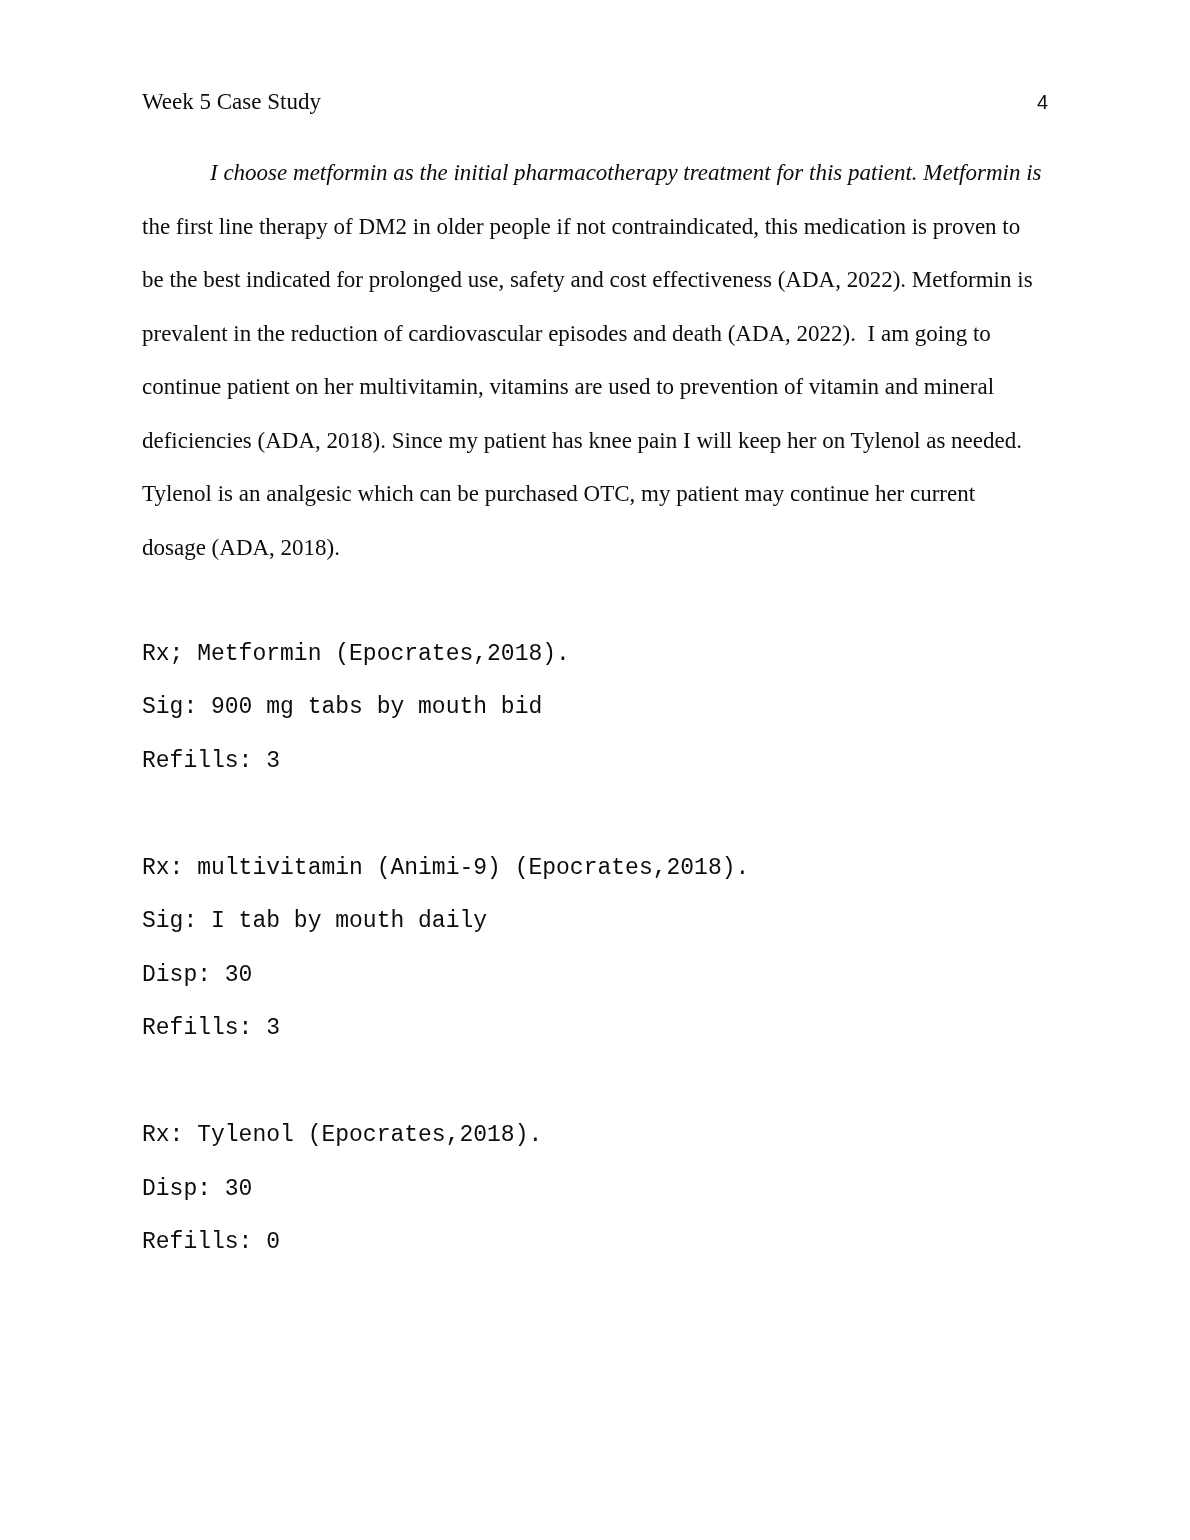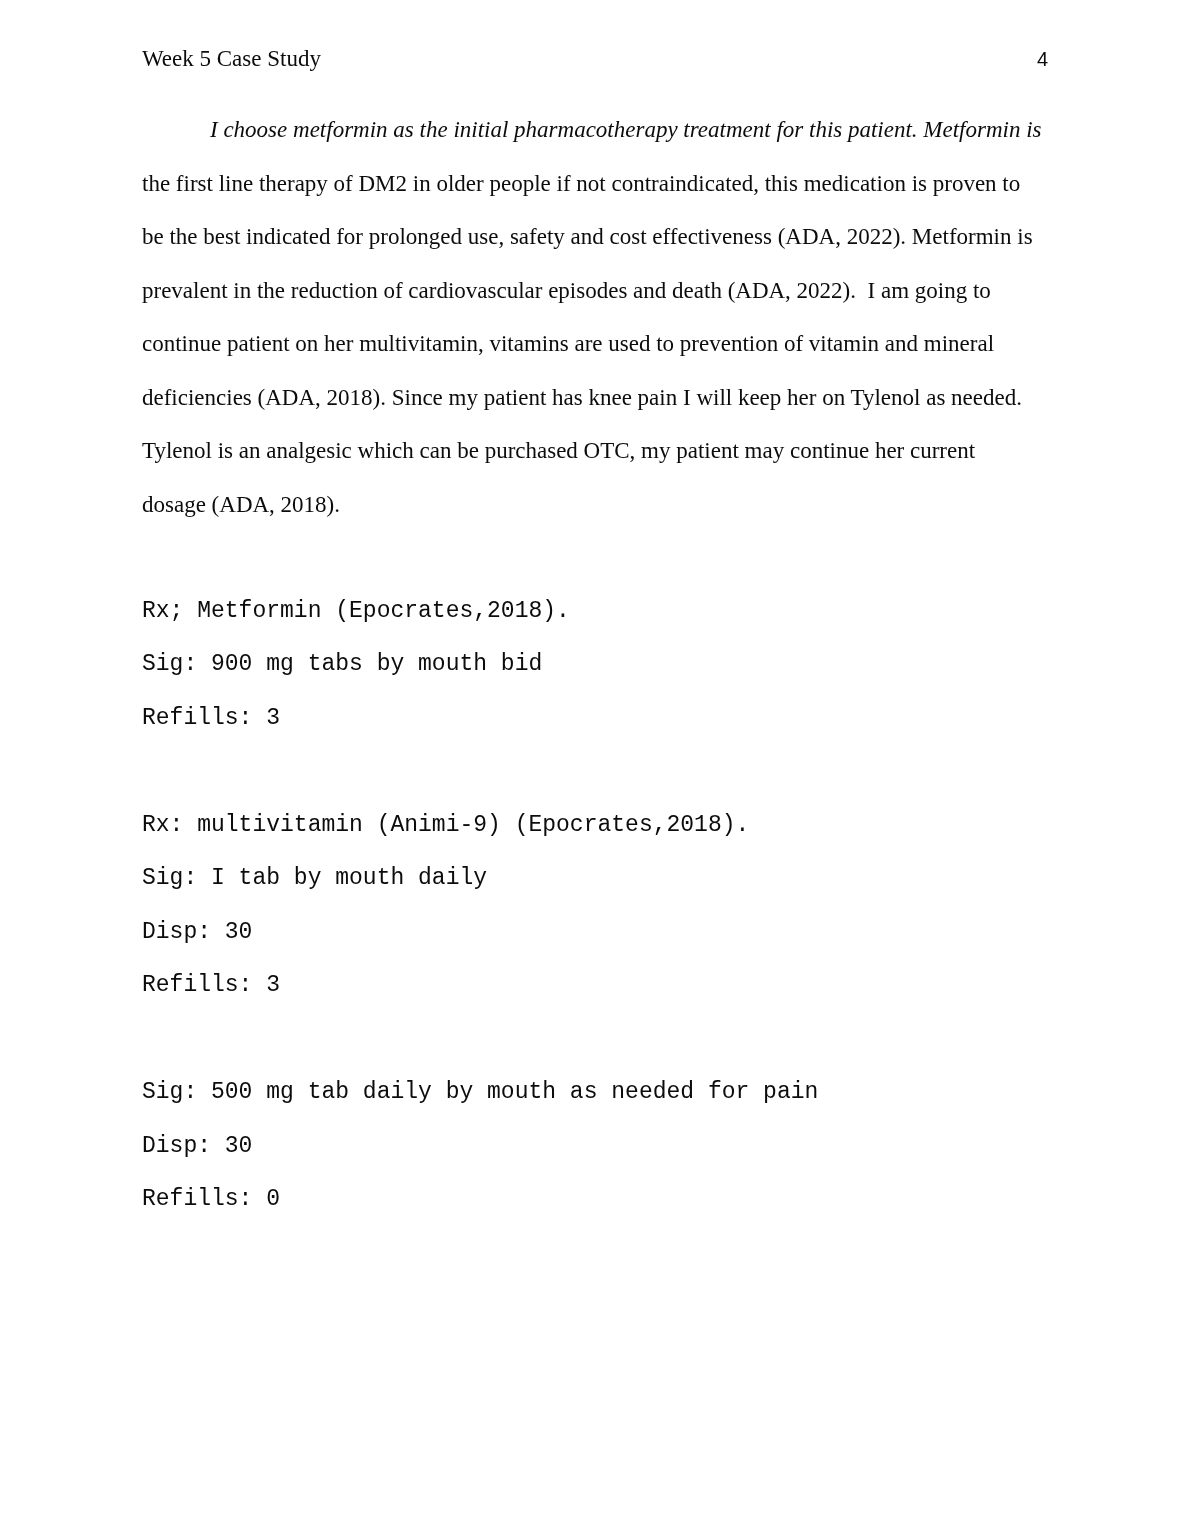"Week 5 Case Study" .page { padding: 32px 142px 0 142px -> 75px 142px 0 142px }
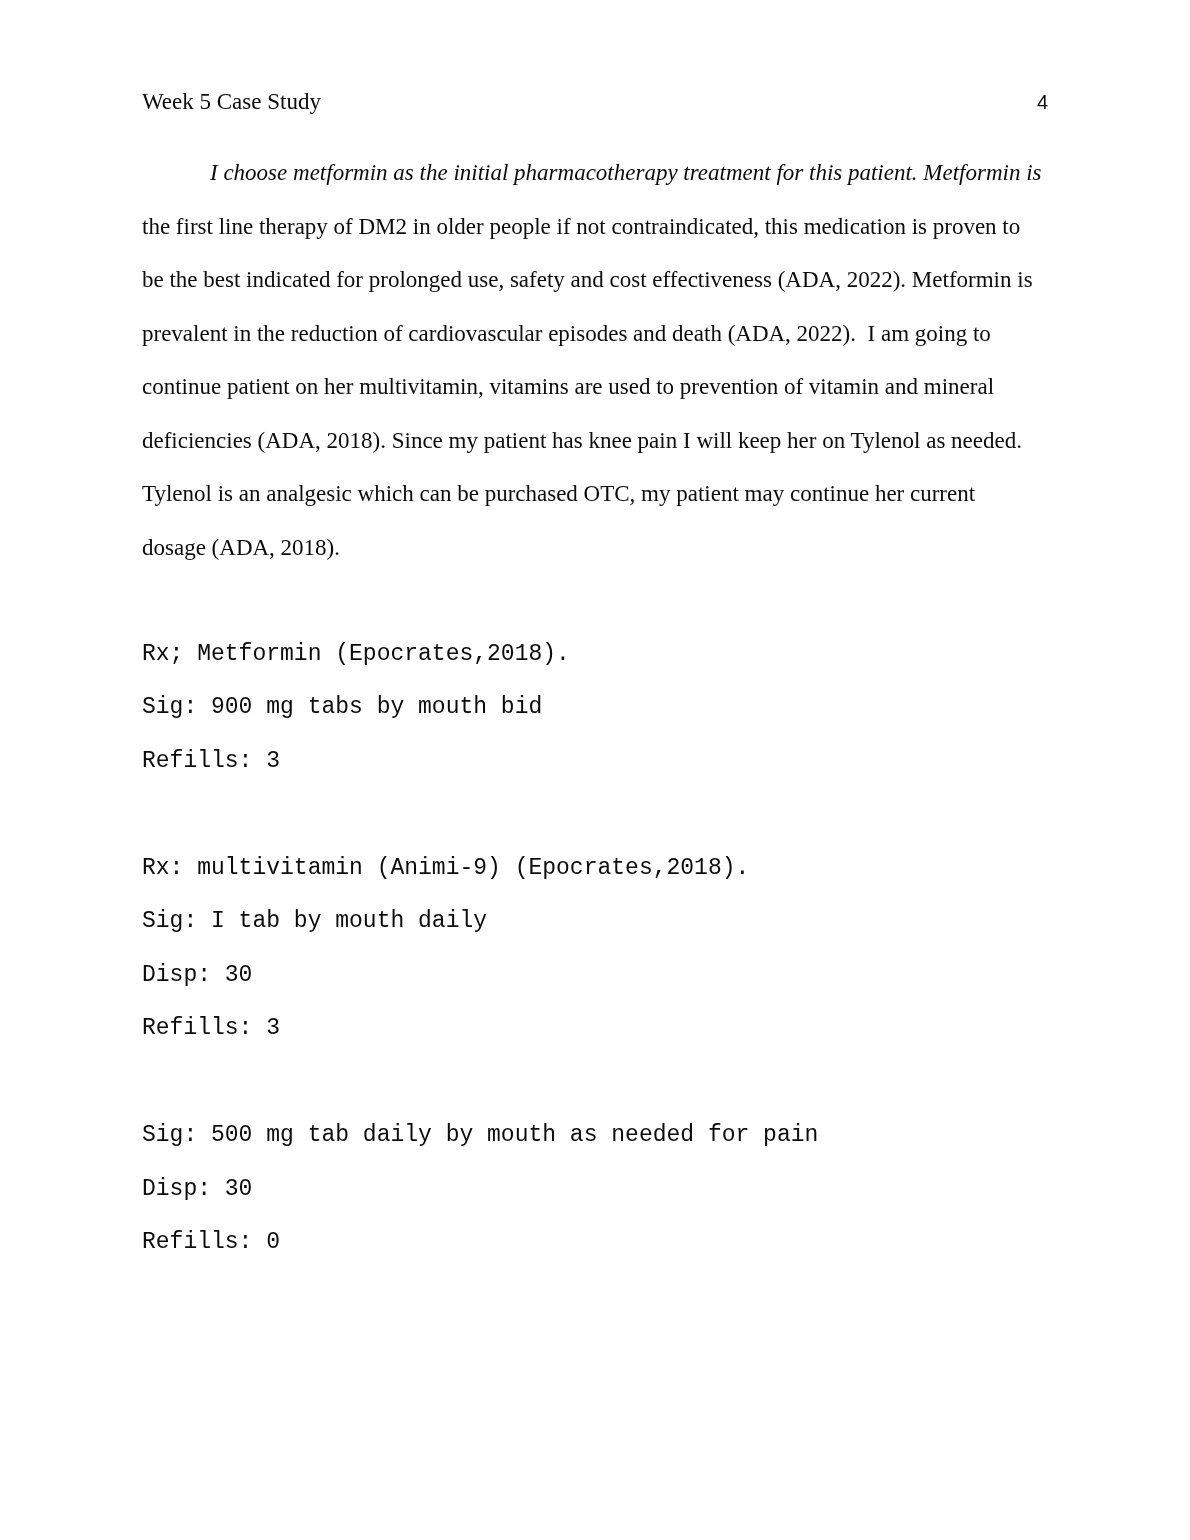"Rx: Tylenol (Epocrates,2018)." div.doc-line { html: none -> <div>Rx: Tylenol (Epocrates,2018).</div> }
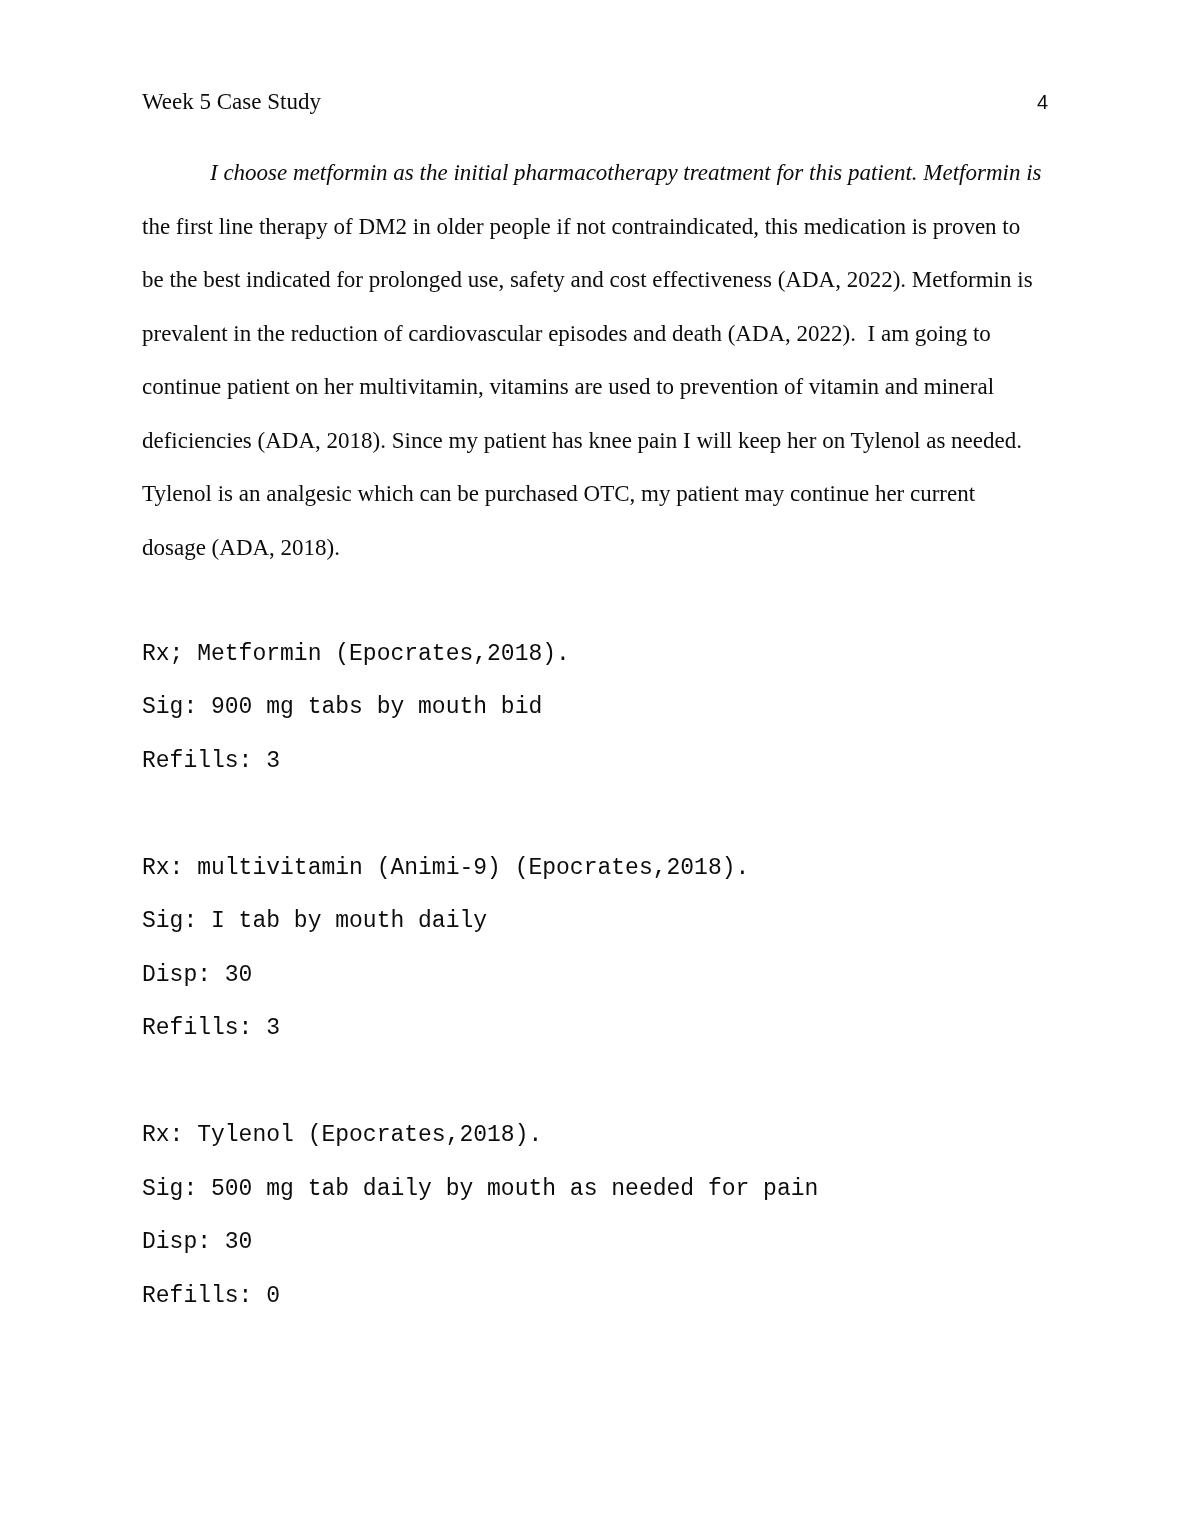"Sig: 500 mg tab daily" div.doc-line { html: <div>Sig: 500 mg tab daily by mouth as needed for pain</div> -> none }
